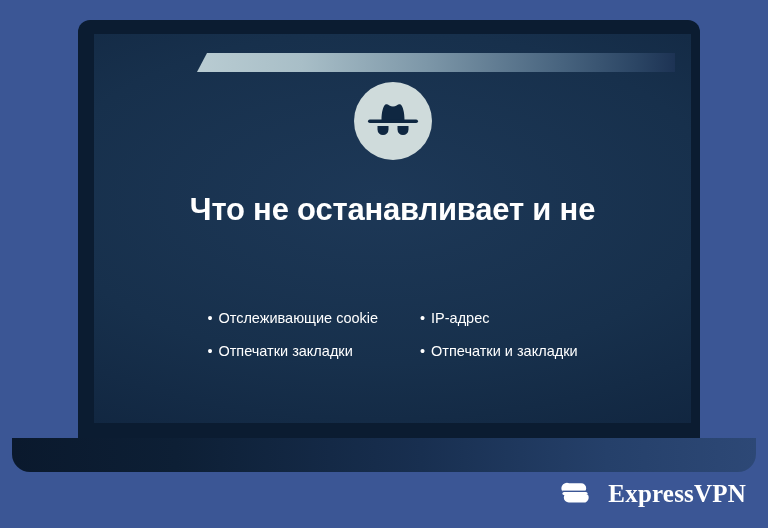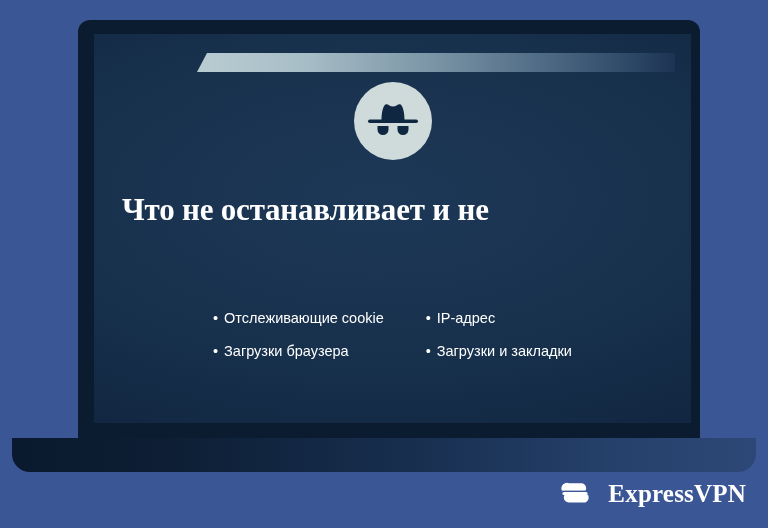"Что не останавливает и не" #headline { font-family: Liberation Serif, serif -> none; text-align: left -> center }
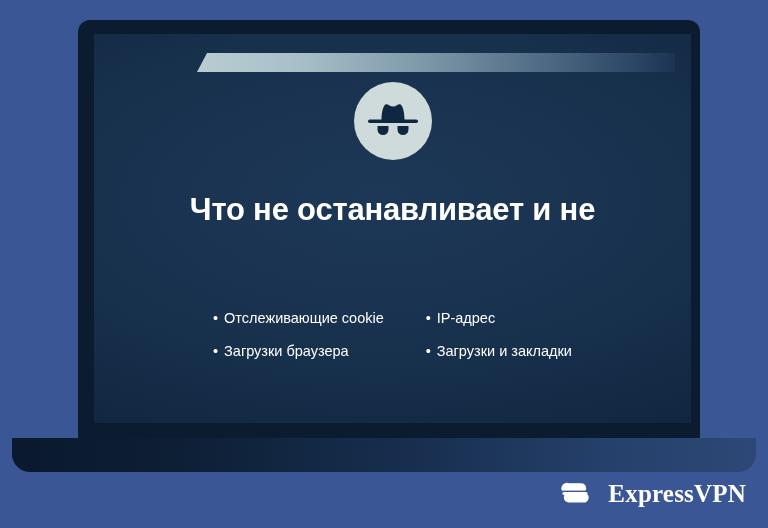"Загрузки браузера" span { text: Загрузки браузера -> Отпечатки закладки }
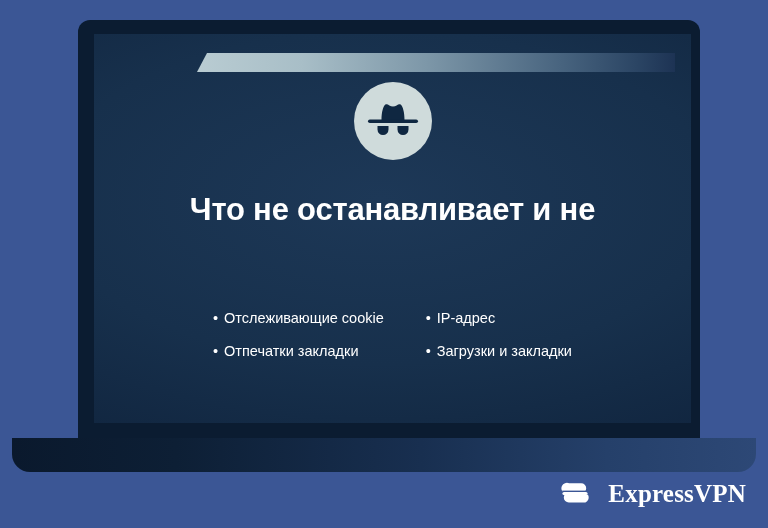"Загрузки и закладки" span { text: Загрузки -> Отпечатки }
